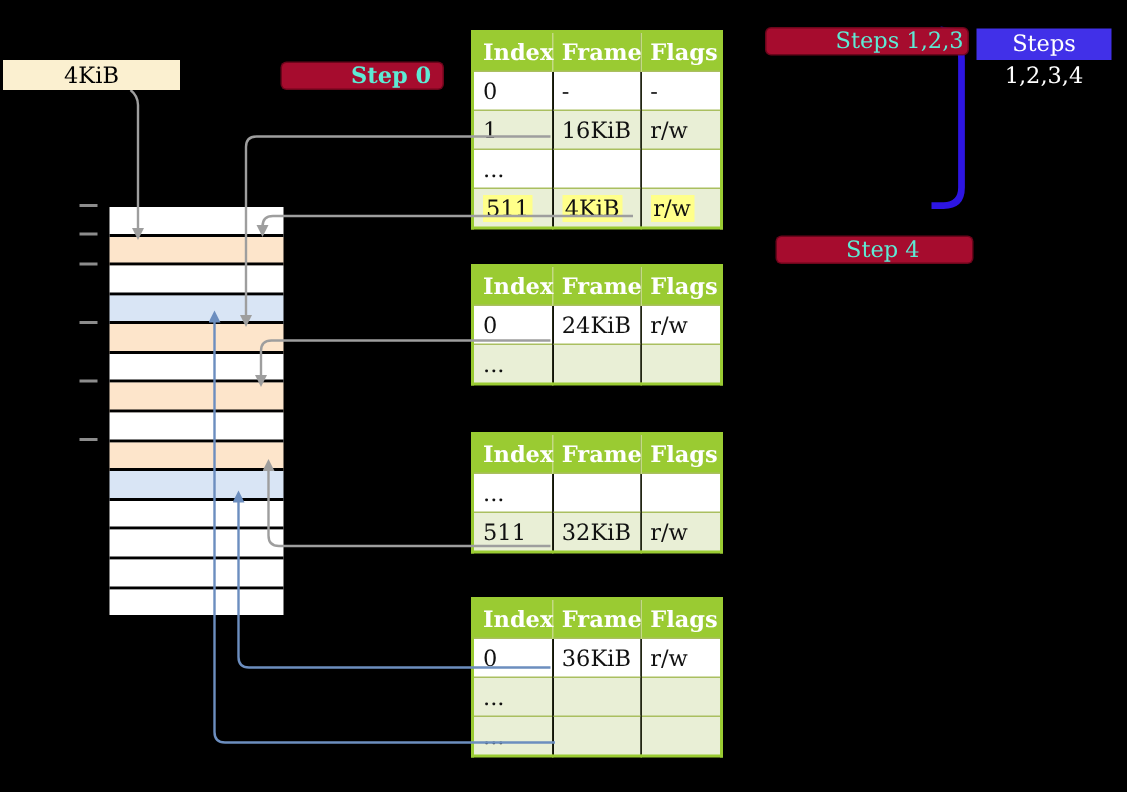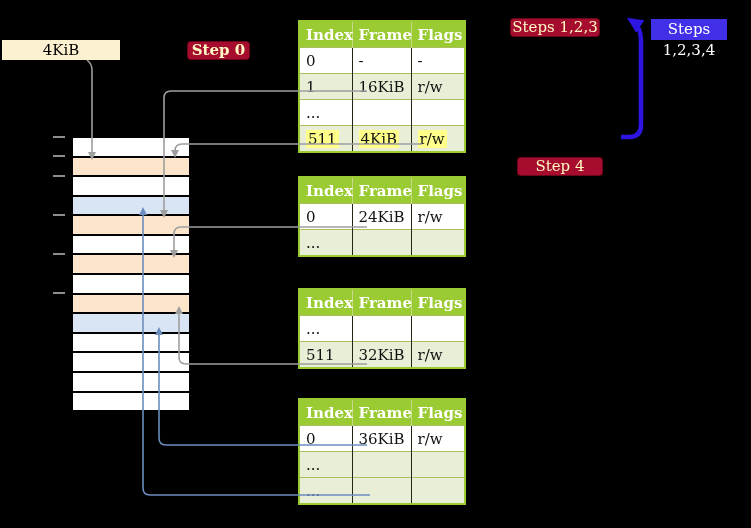"Index" table.ptable { left: 298px -> 314px }
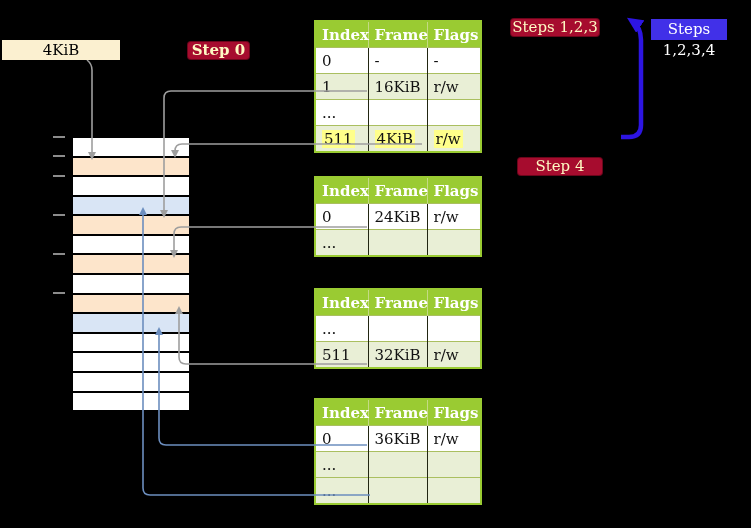"Steps 1,2,3" .badge { color: #fef9c3 -> #5eead4; padding-left: none -> 46px; text-align: center -> none }
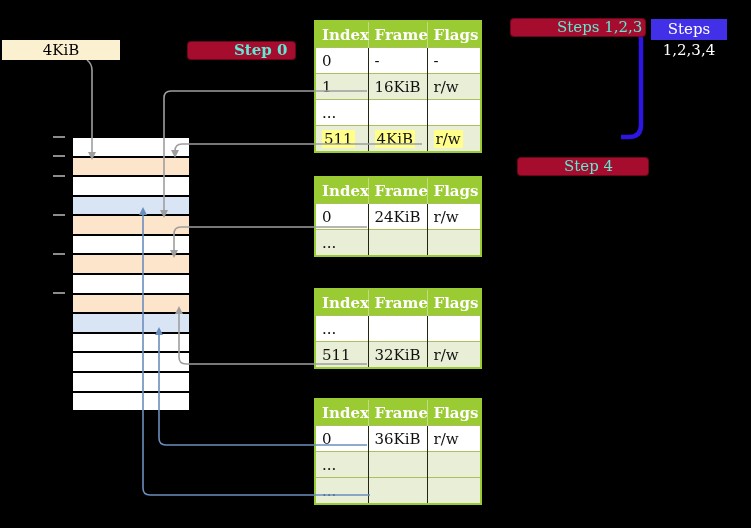"Steps 1,2,3,4" .bluebadge { width: 76px -> 90px }
